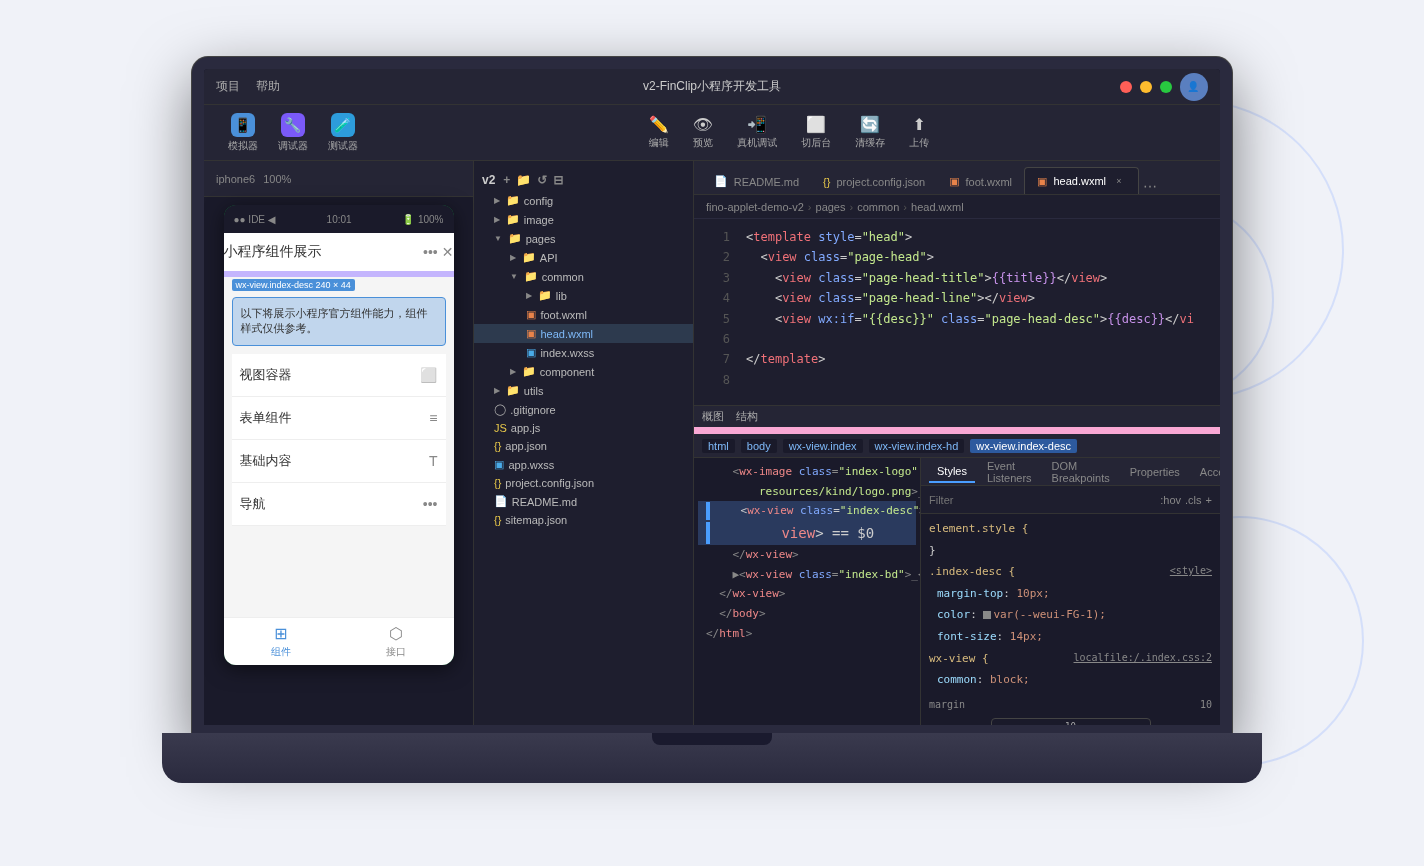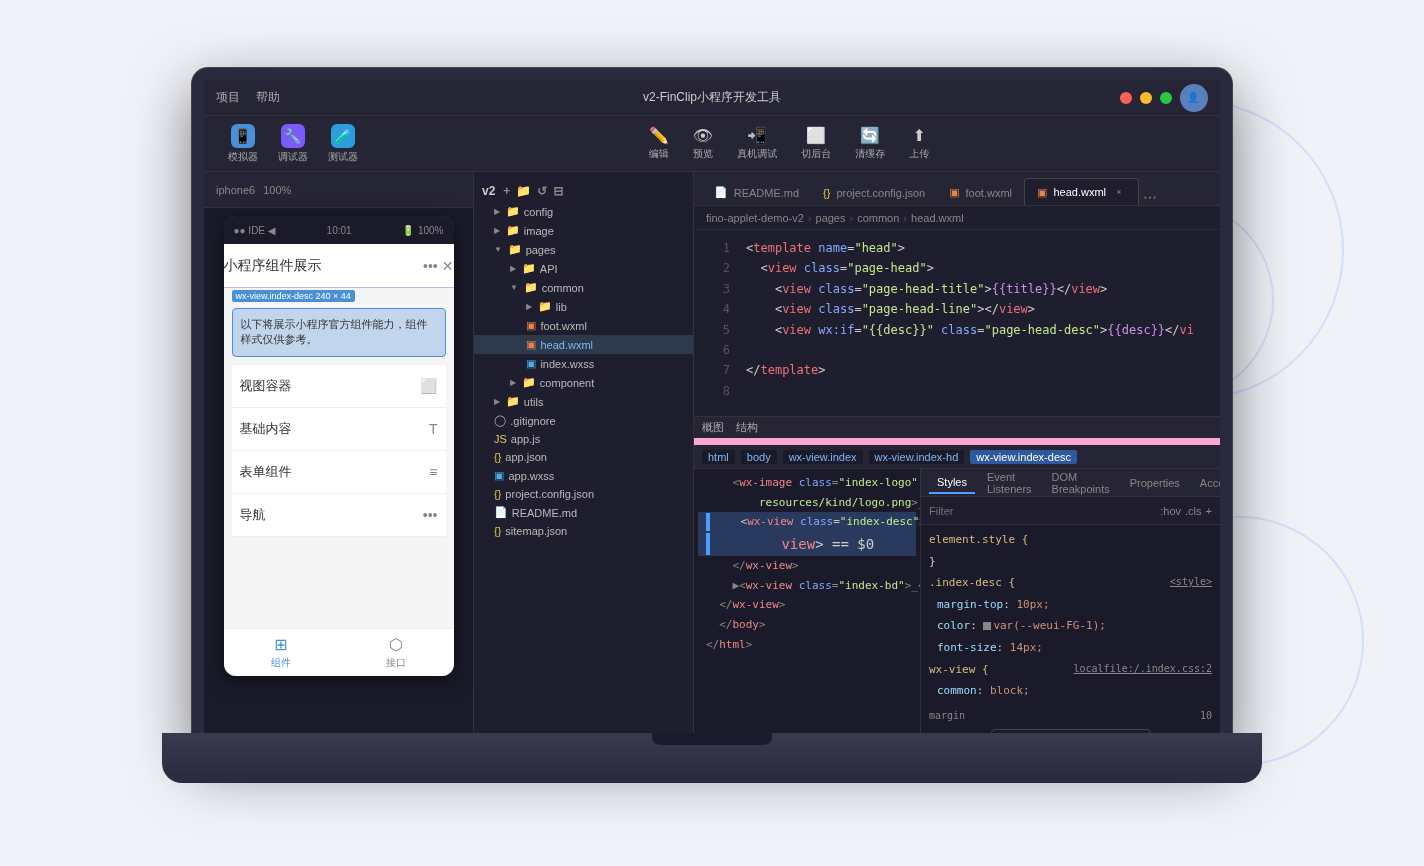"项目" .laptop-screen-outer { top: 15px -> 4px }
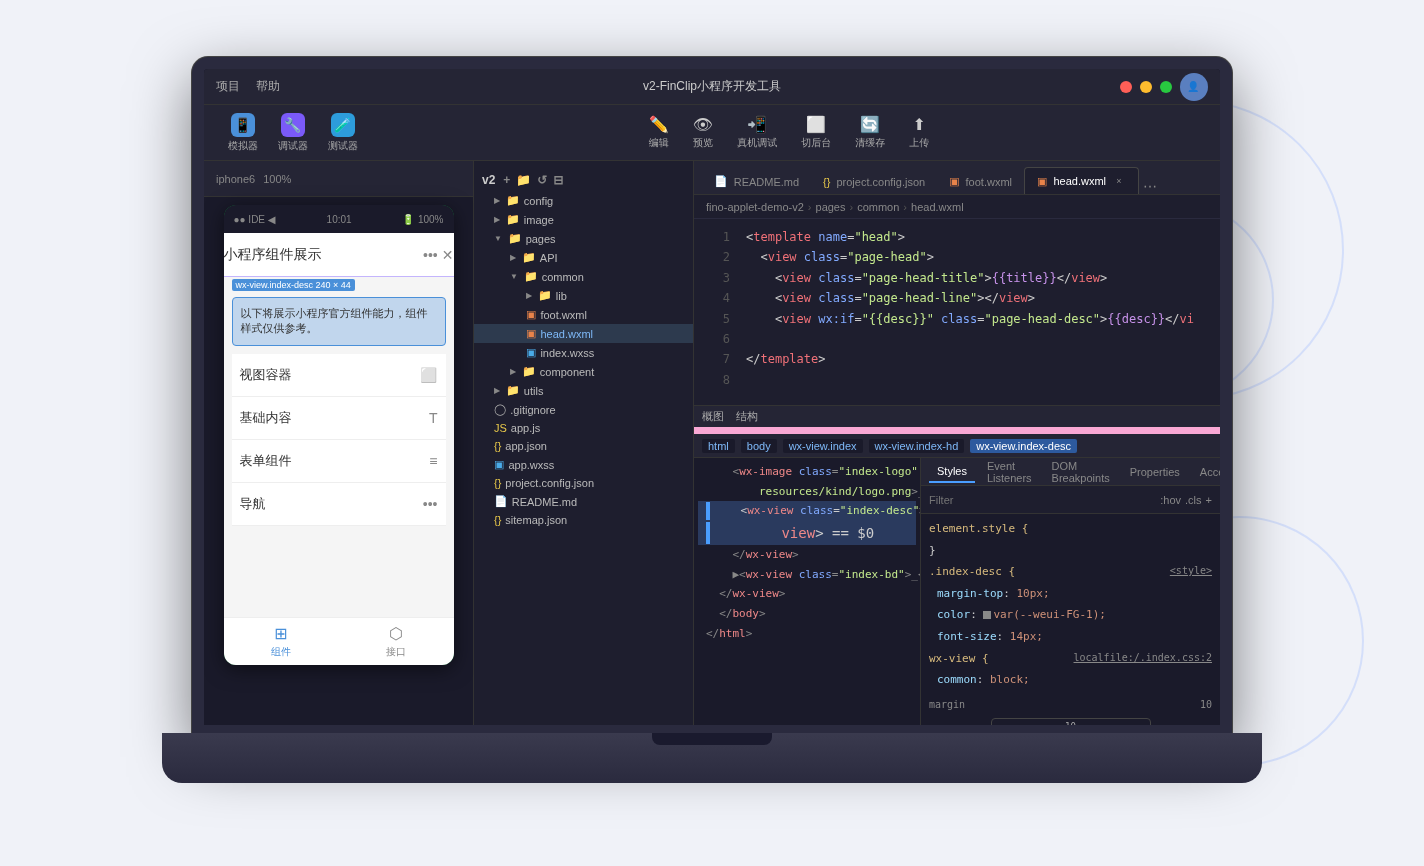"name" span.attr { text: name -> style }
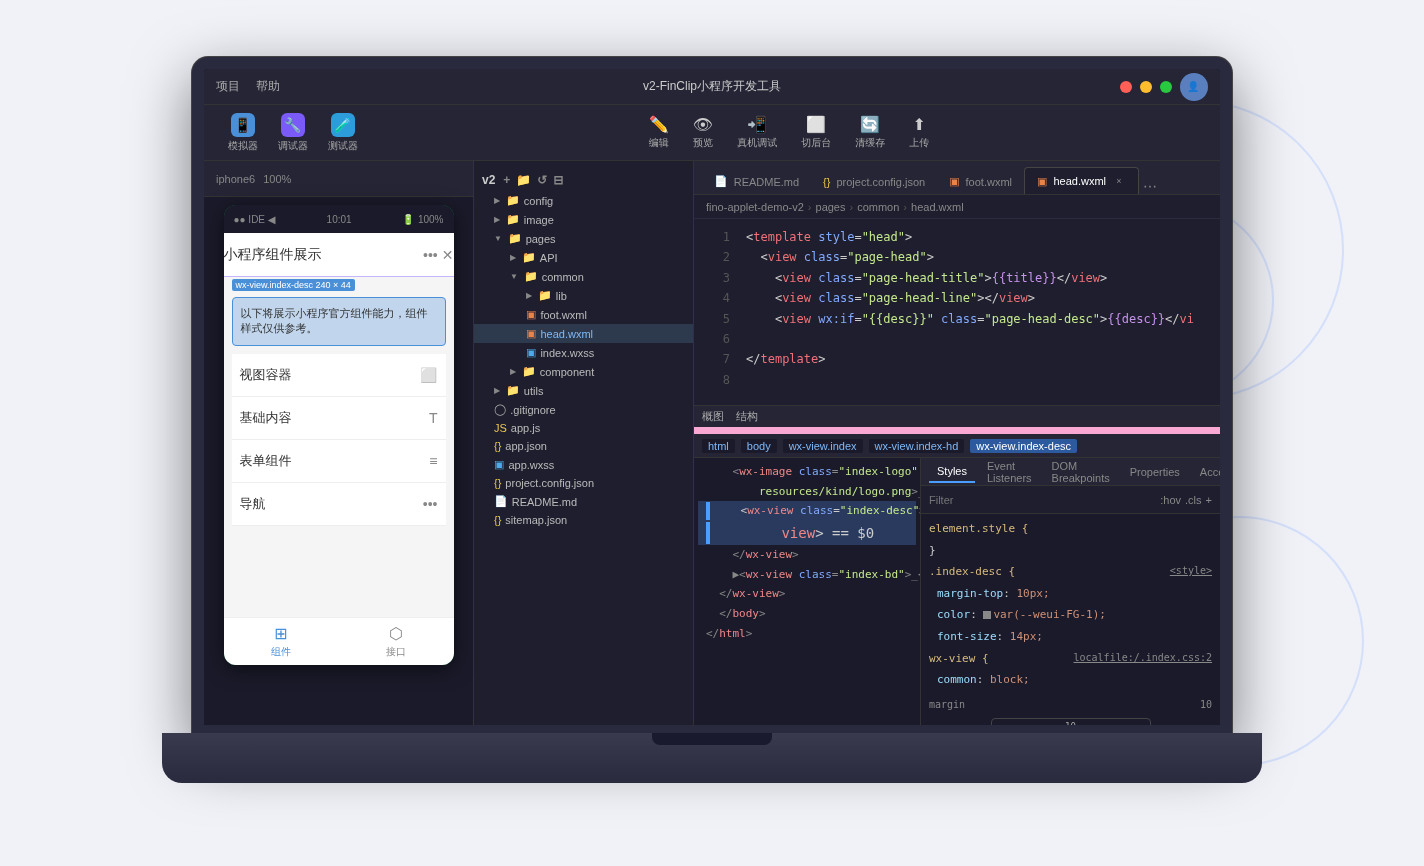"小程序组件展示" .phone-title-bar { border-bottom: 1px solid #c4b5fd -> 6px solid #c4b5fd }
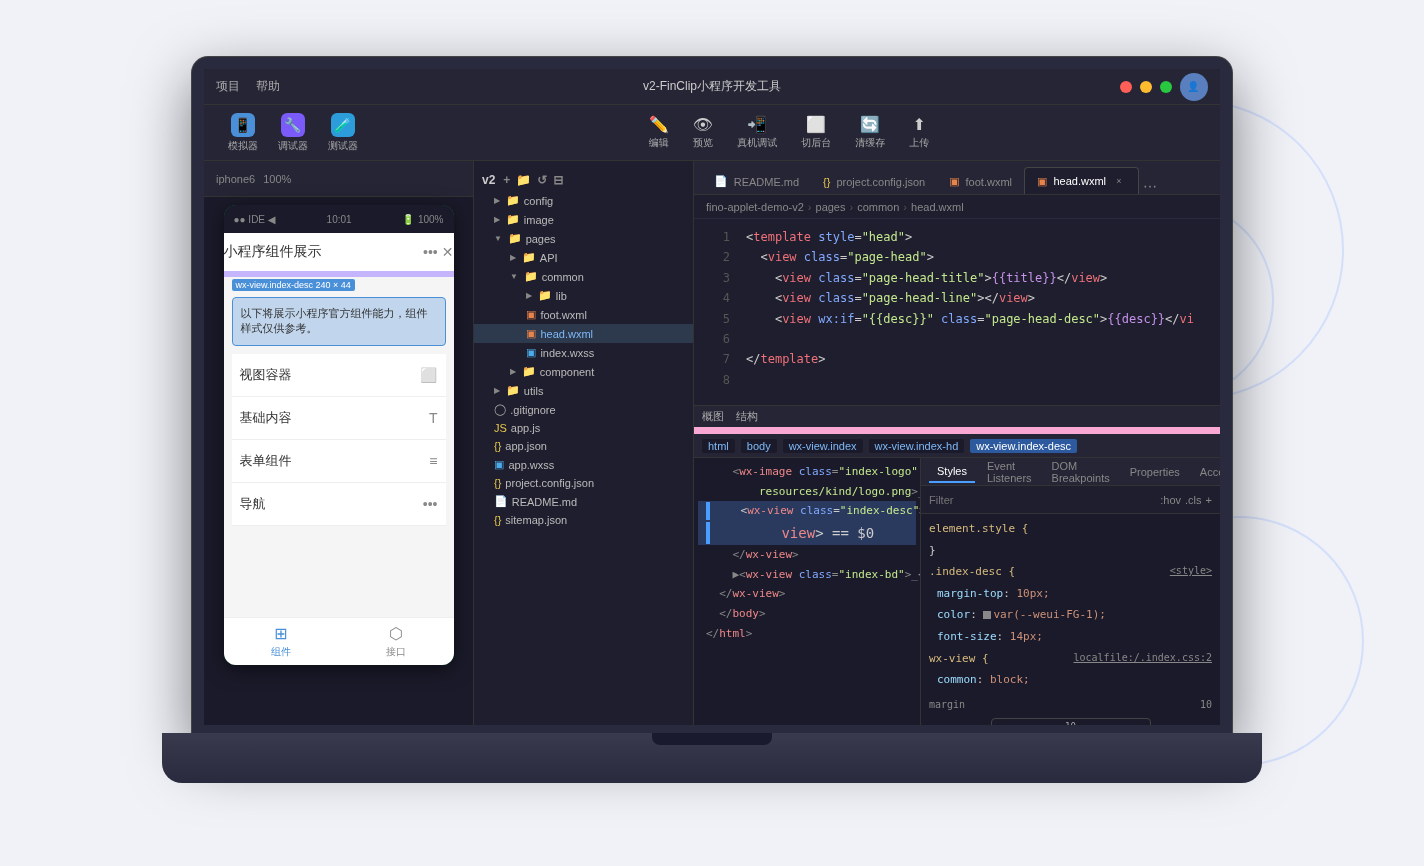"基础内容" div.phone-nav-item { order: before "表单组件" -> after "表单组件" }
